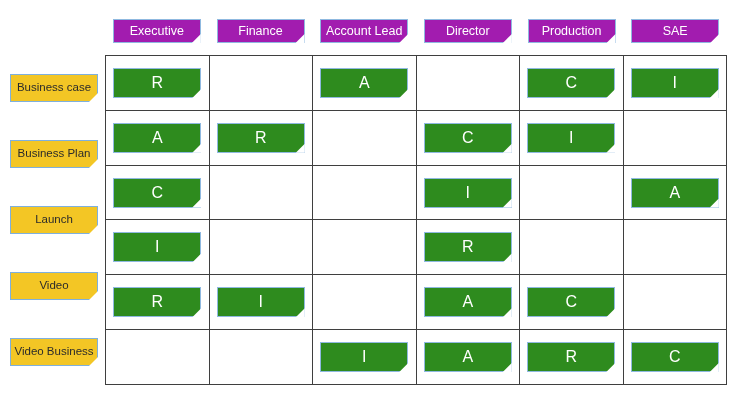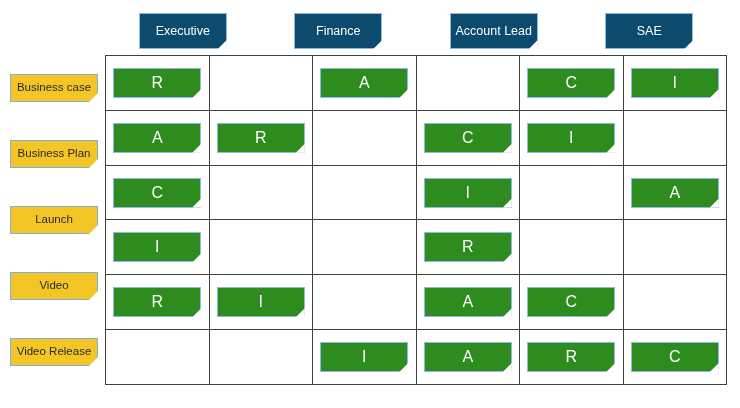"Executive" .tag-head { background: #0c4a6e -> #a21caf; height: 36px -> 24px }
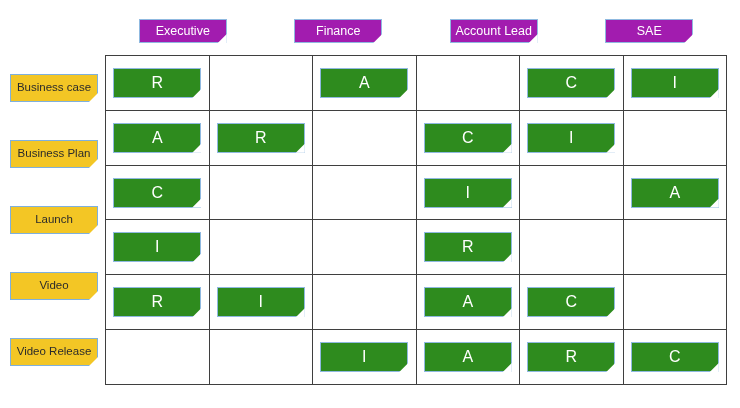"Director" div.col-head { html: none -> <div> <div>Director</div> </div> }
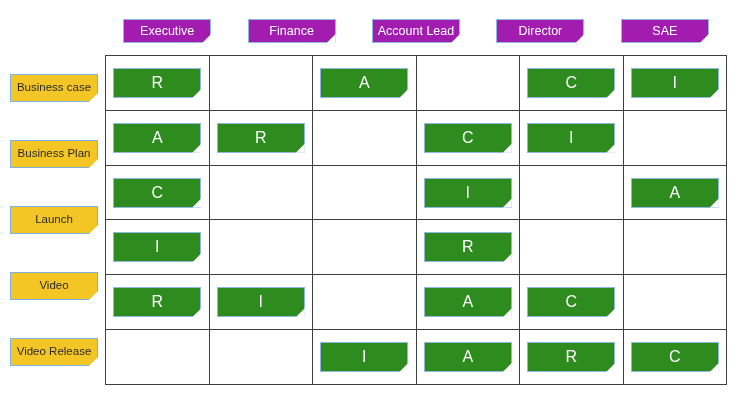"Production" div.col-head { html: none -> <div> <div>Production</div> </div> }
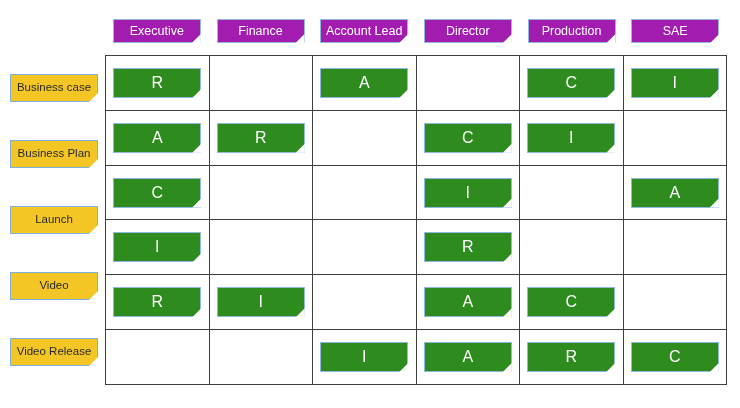"Video Release" div.tag { text: Release -> Business }
